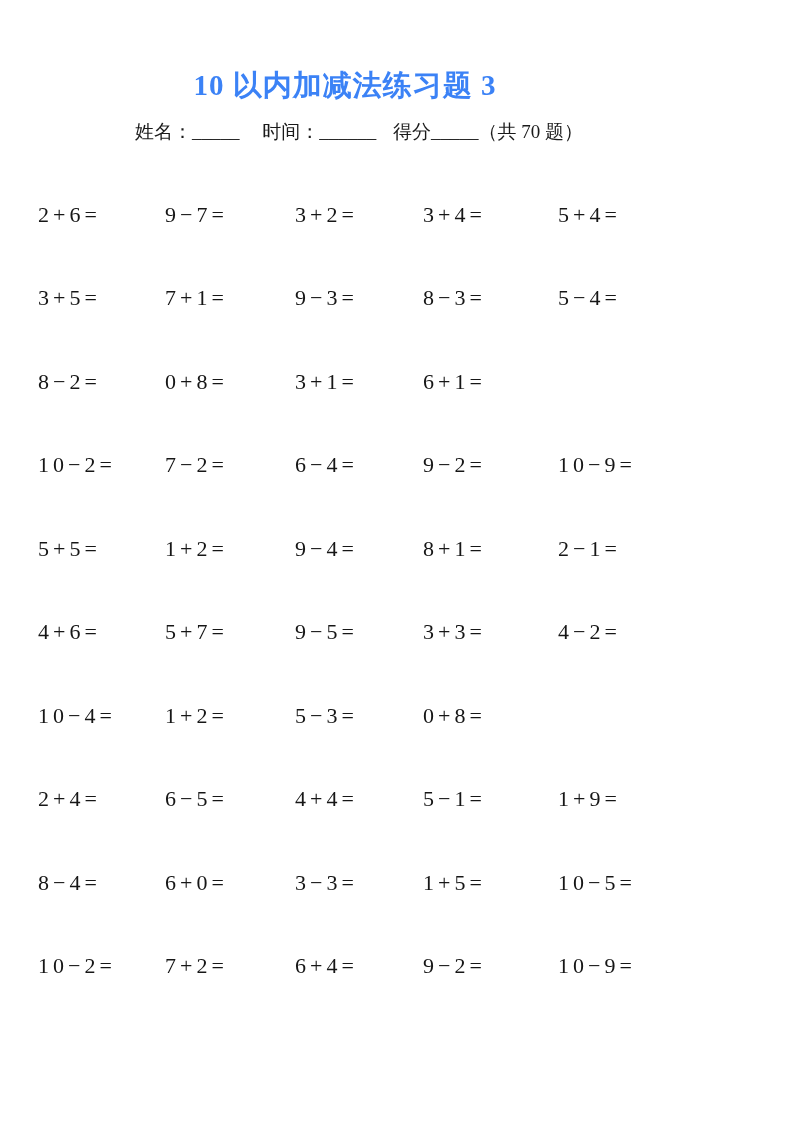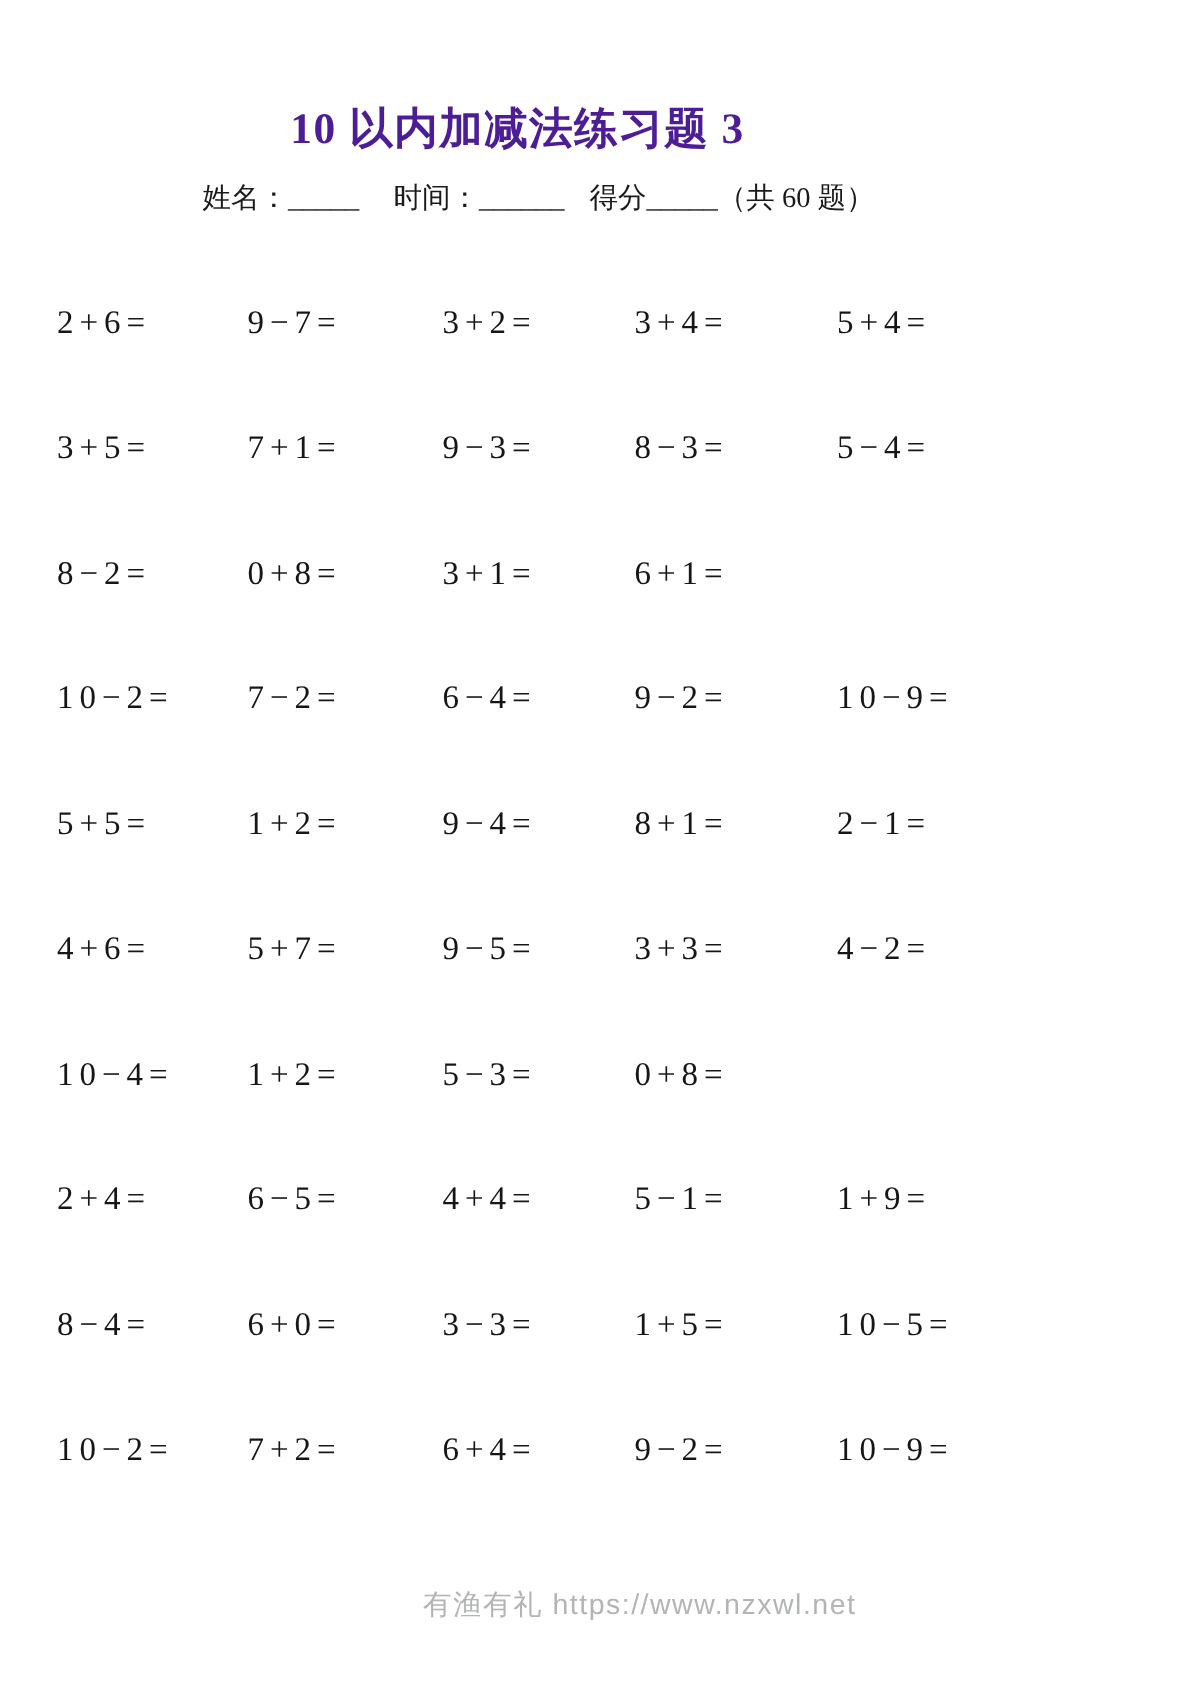"10 以内加减法练习题 3" .title { color: #4c1d95 -> #3b82f6 }
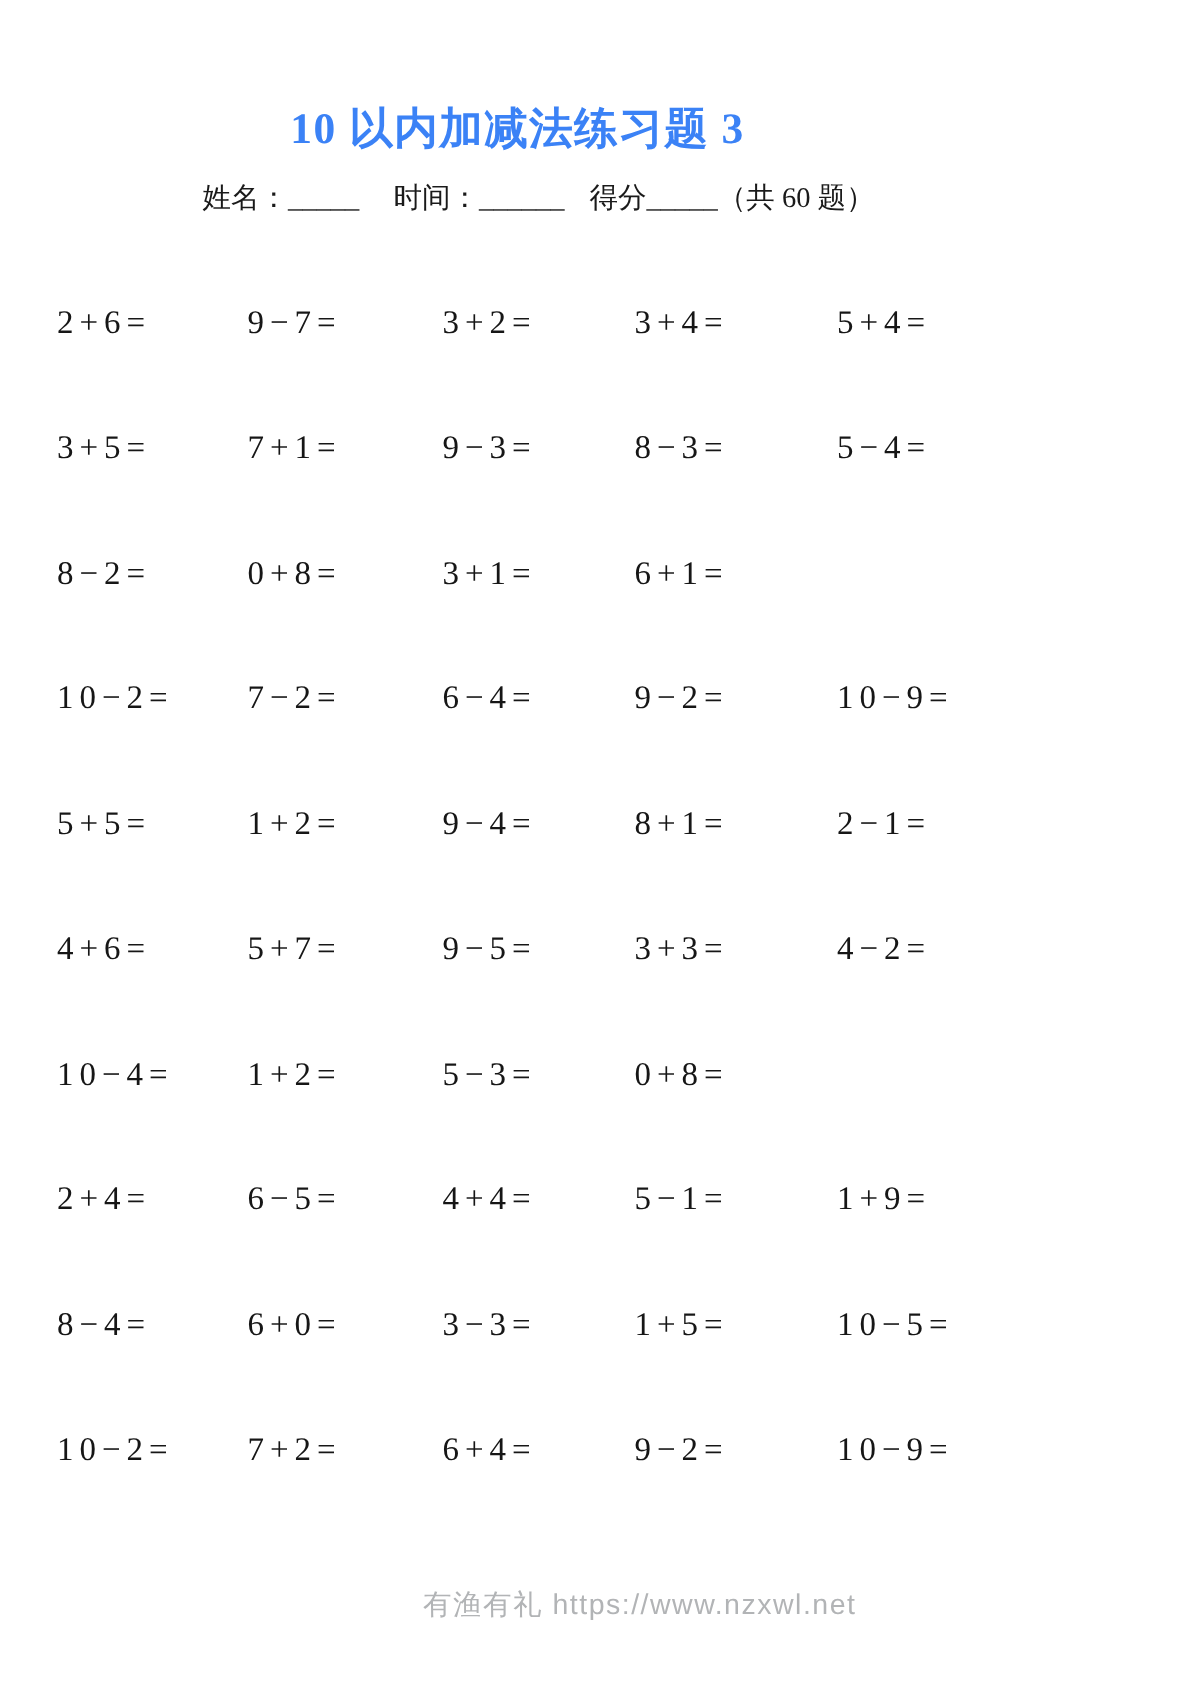"（共 60 题）" span { text: 60 -> 70 }
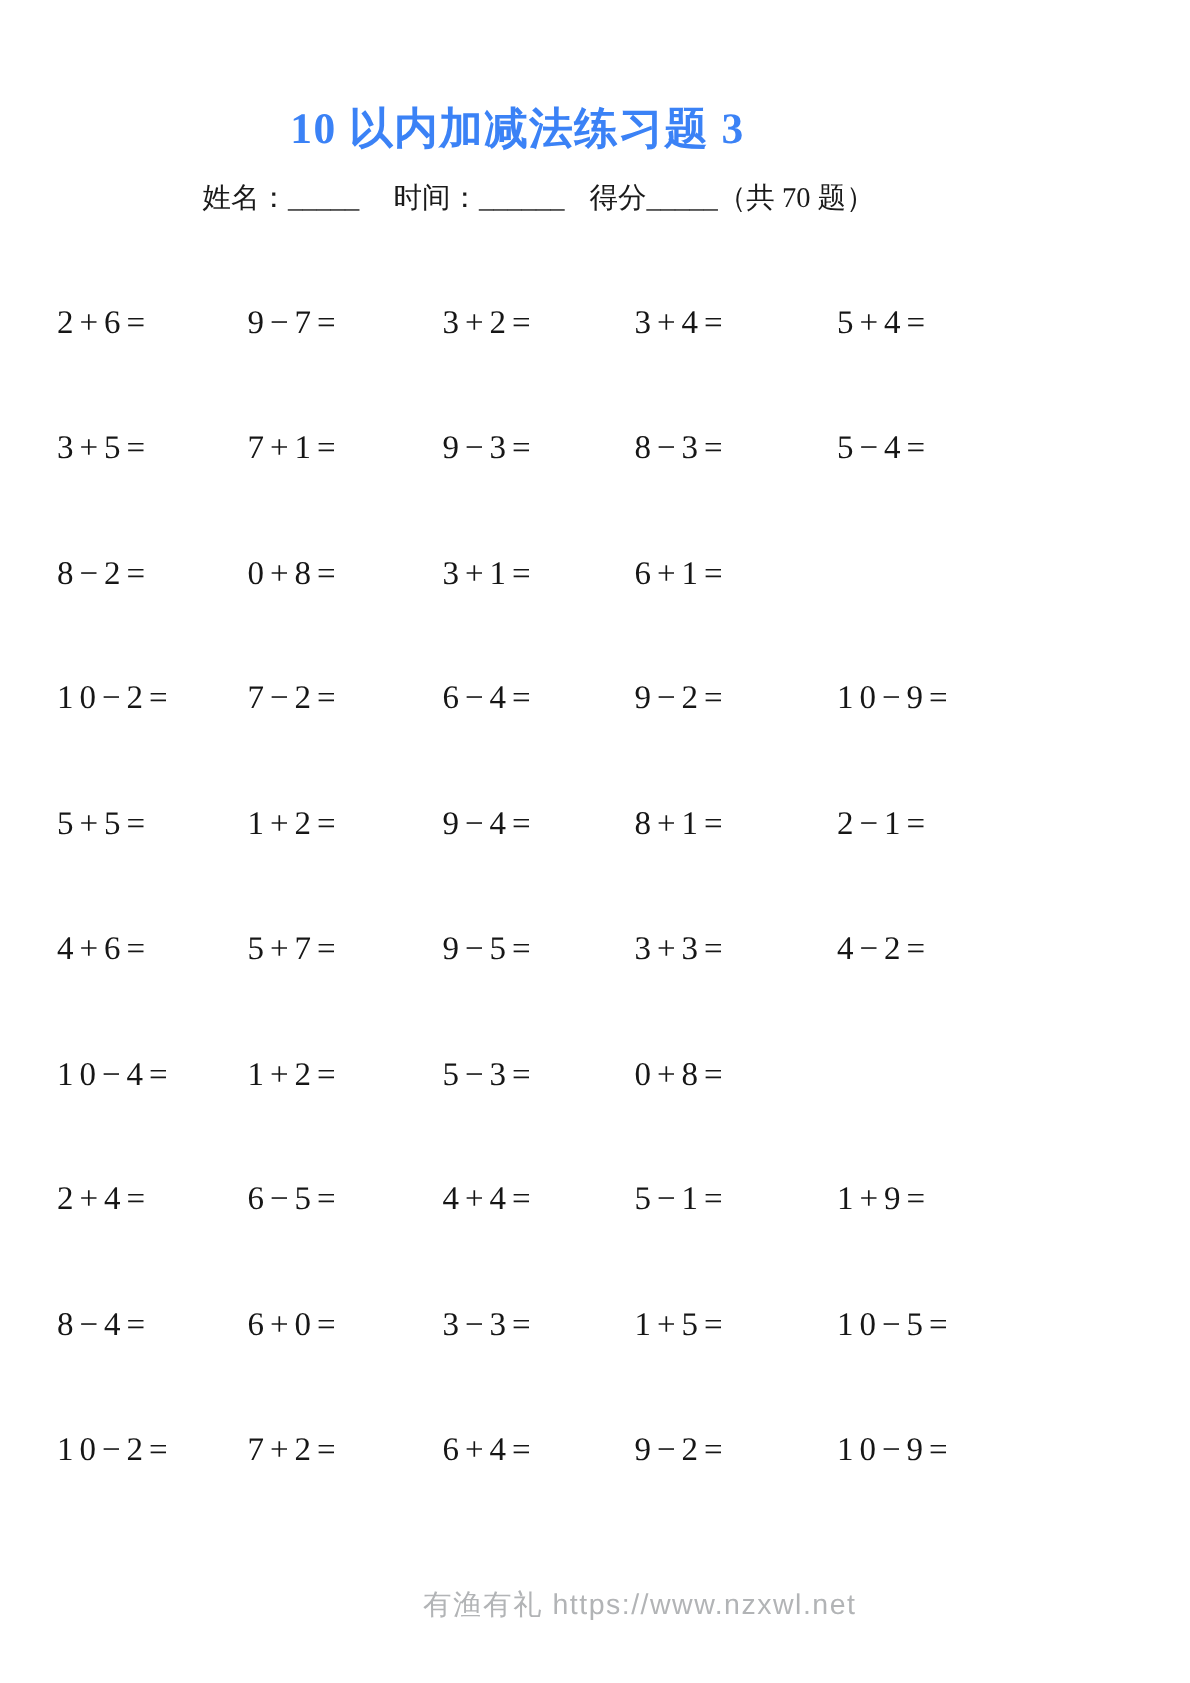"有渔有礼 https://www.nzxwl.net" div.footer { html: <div>有渔有礼 https://www.nzxwl.net</div> -> none }
